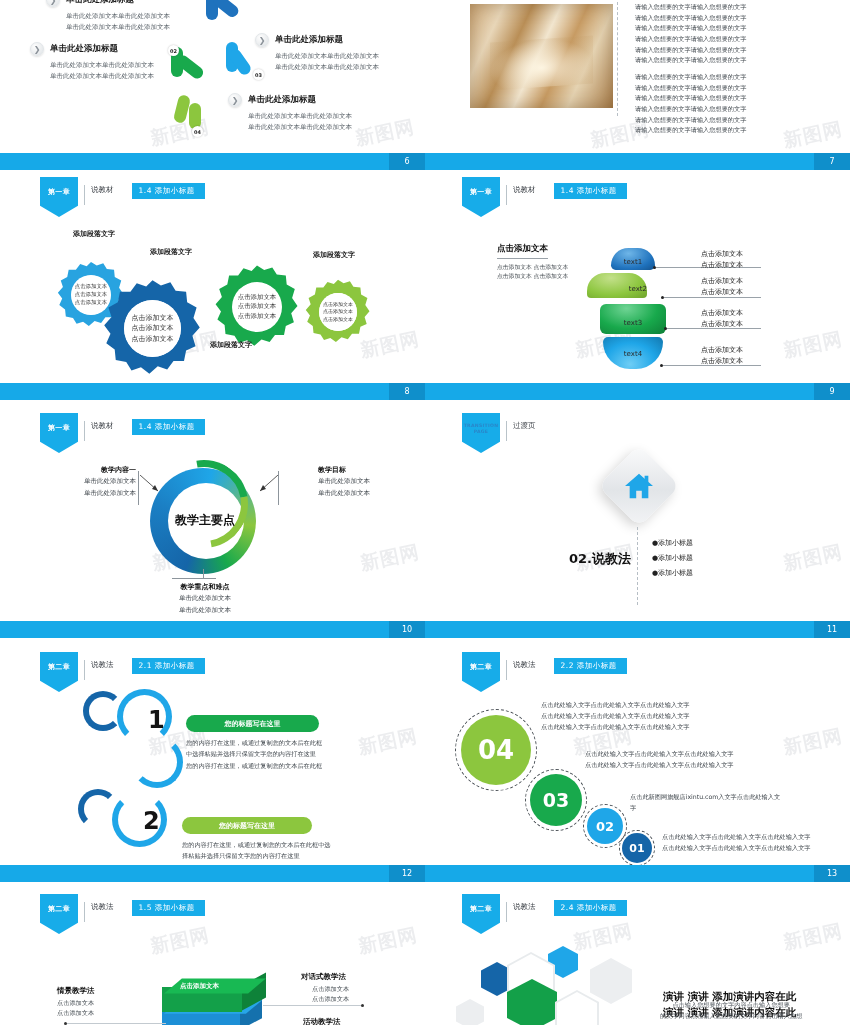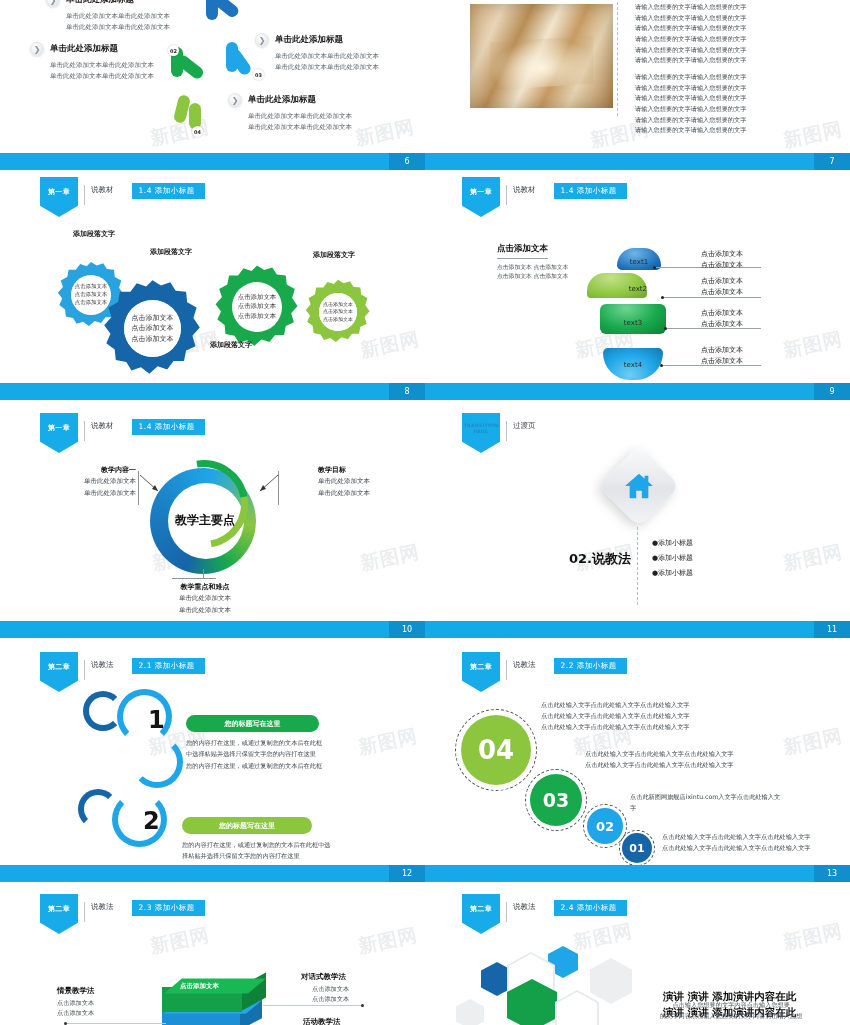"text1" div.sph { left: 192px -> 186px }
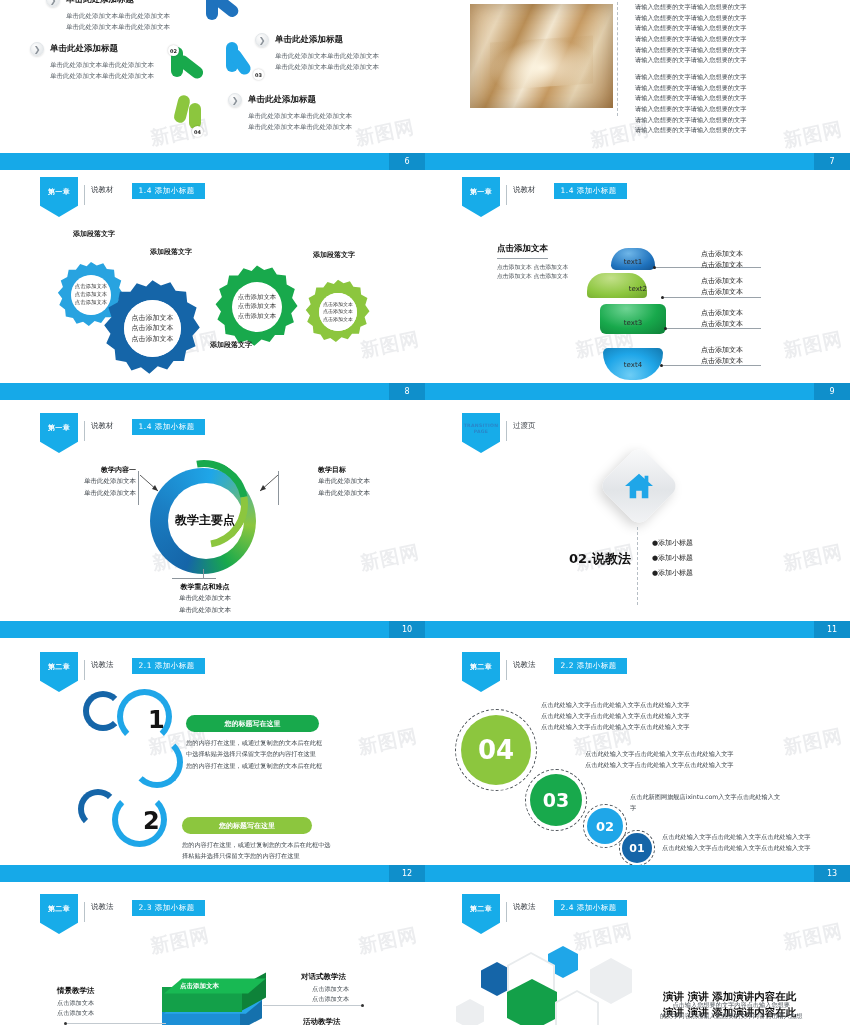"text4" div.sph { top: 176px -> 165px }
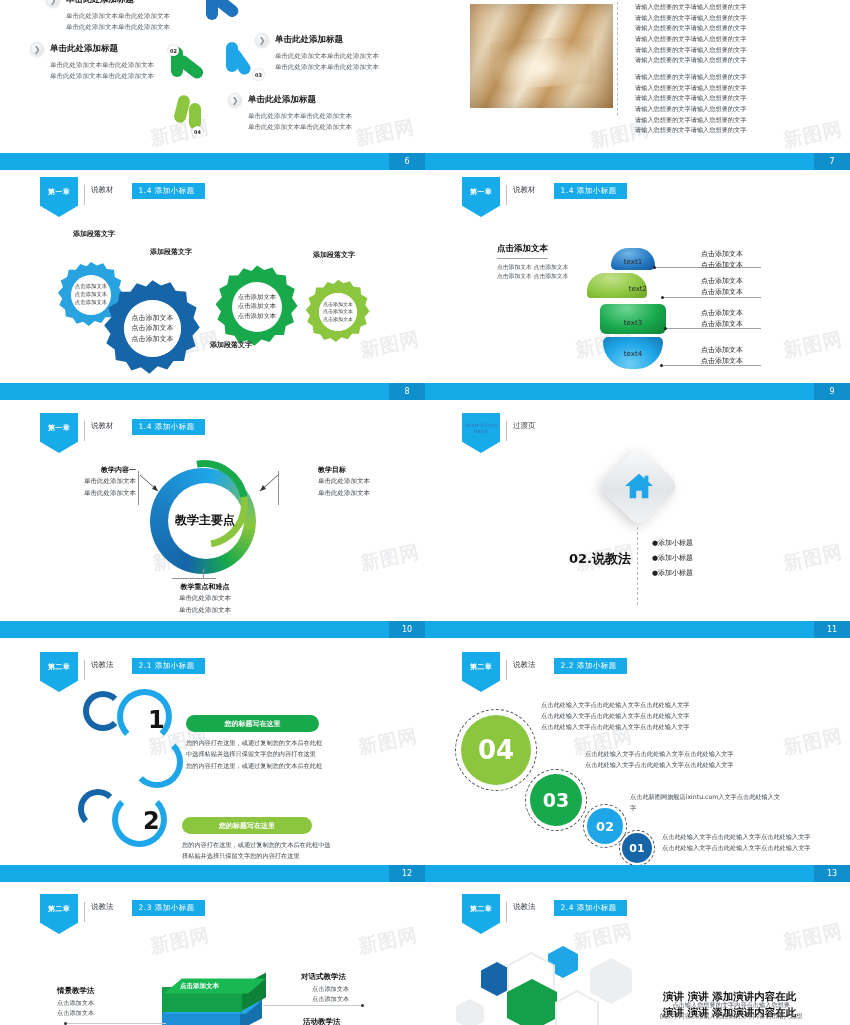"2.3 添加小标题" div.hpill { text: 2.3 -> 1.5 }
